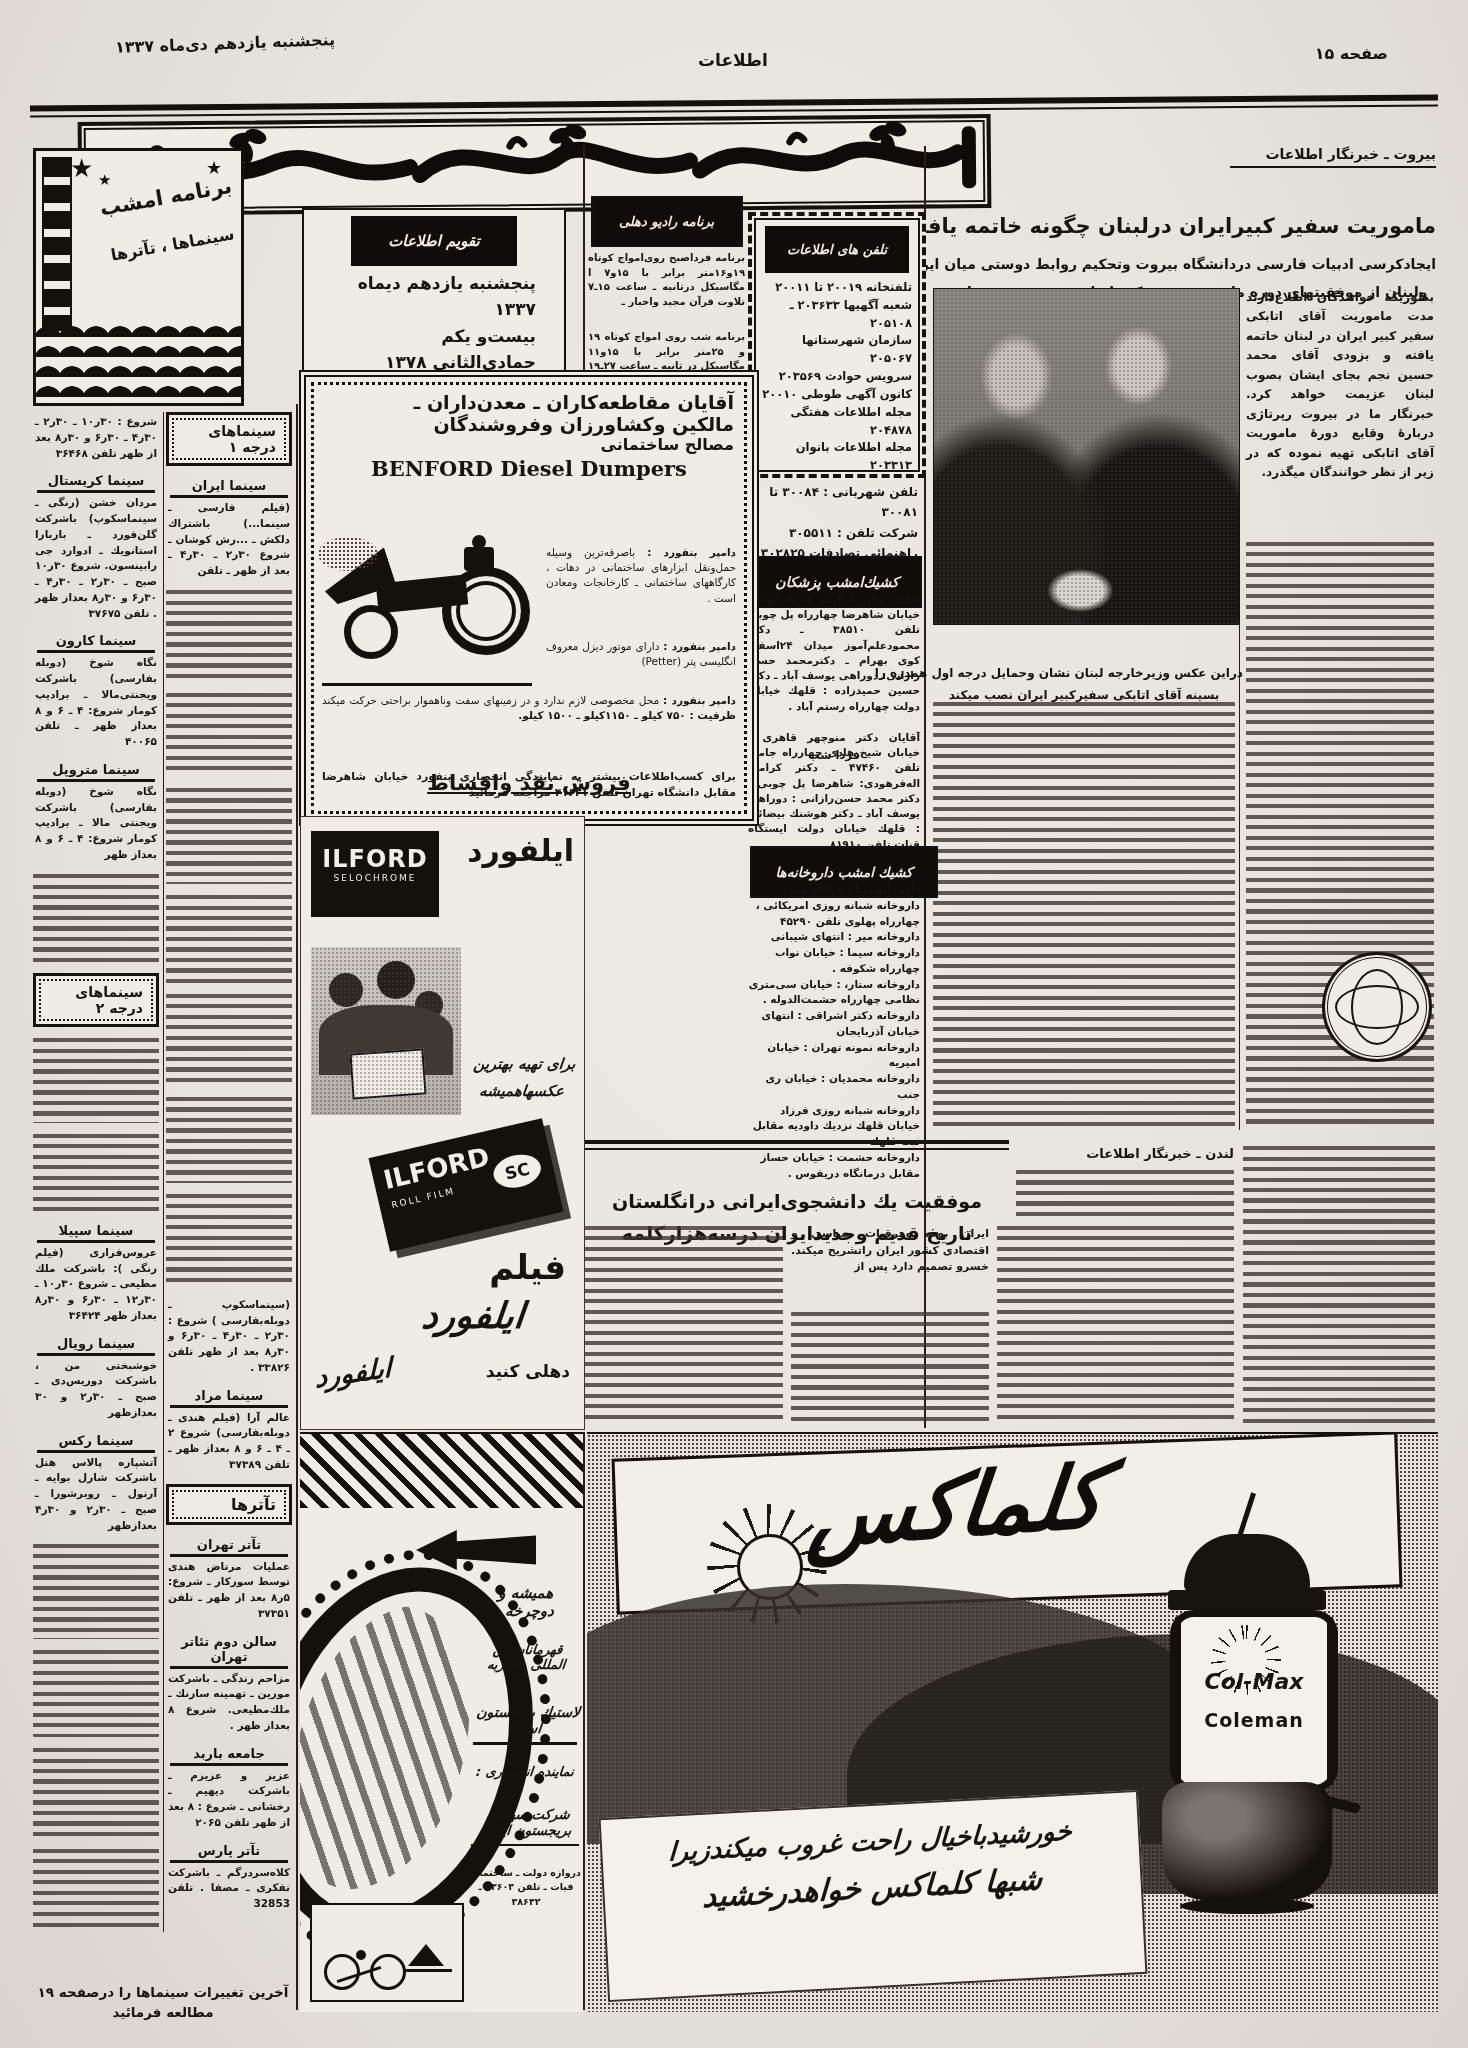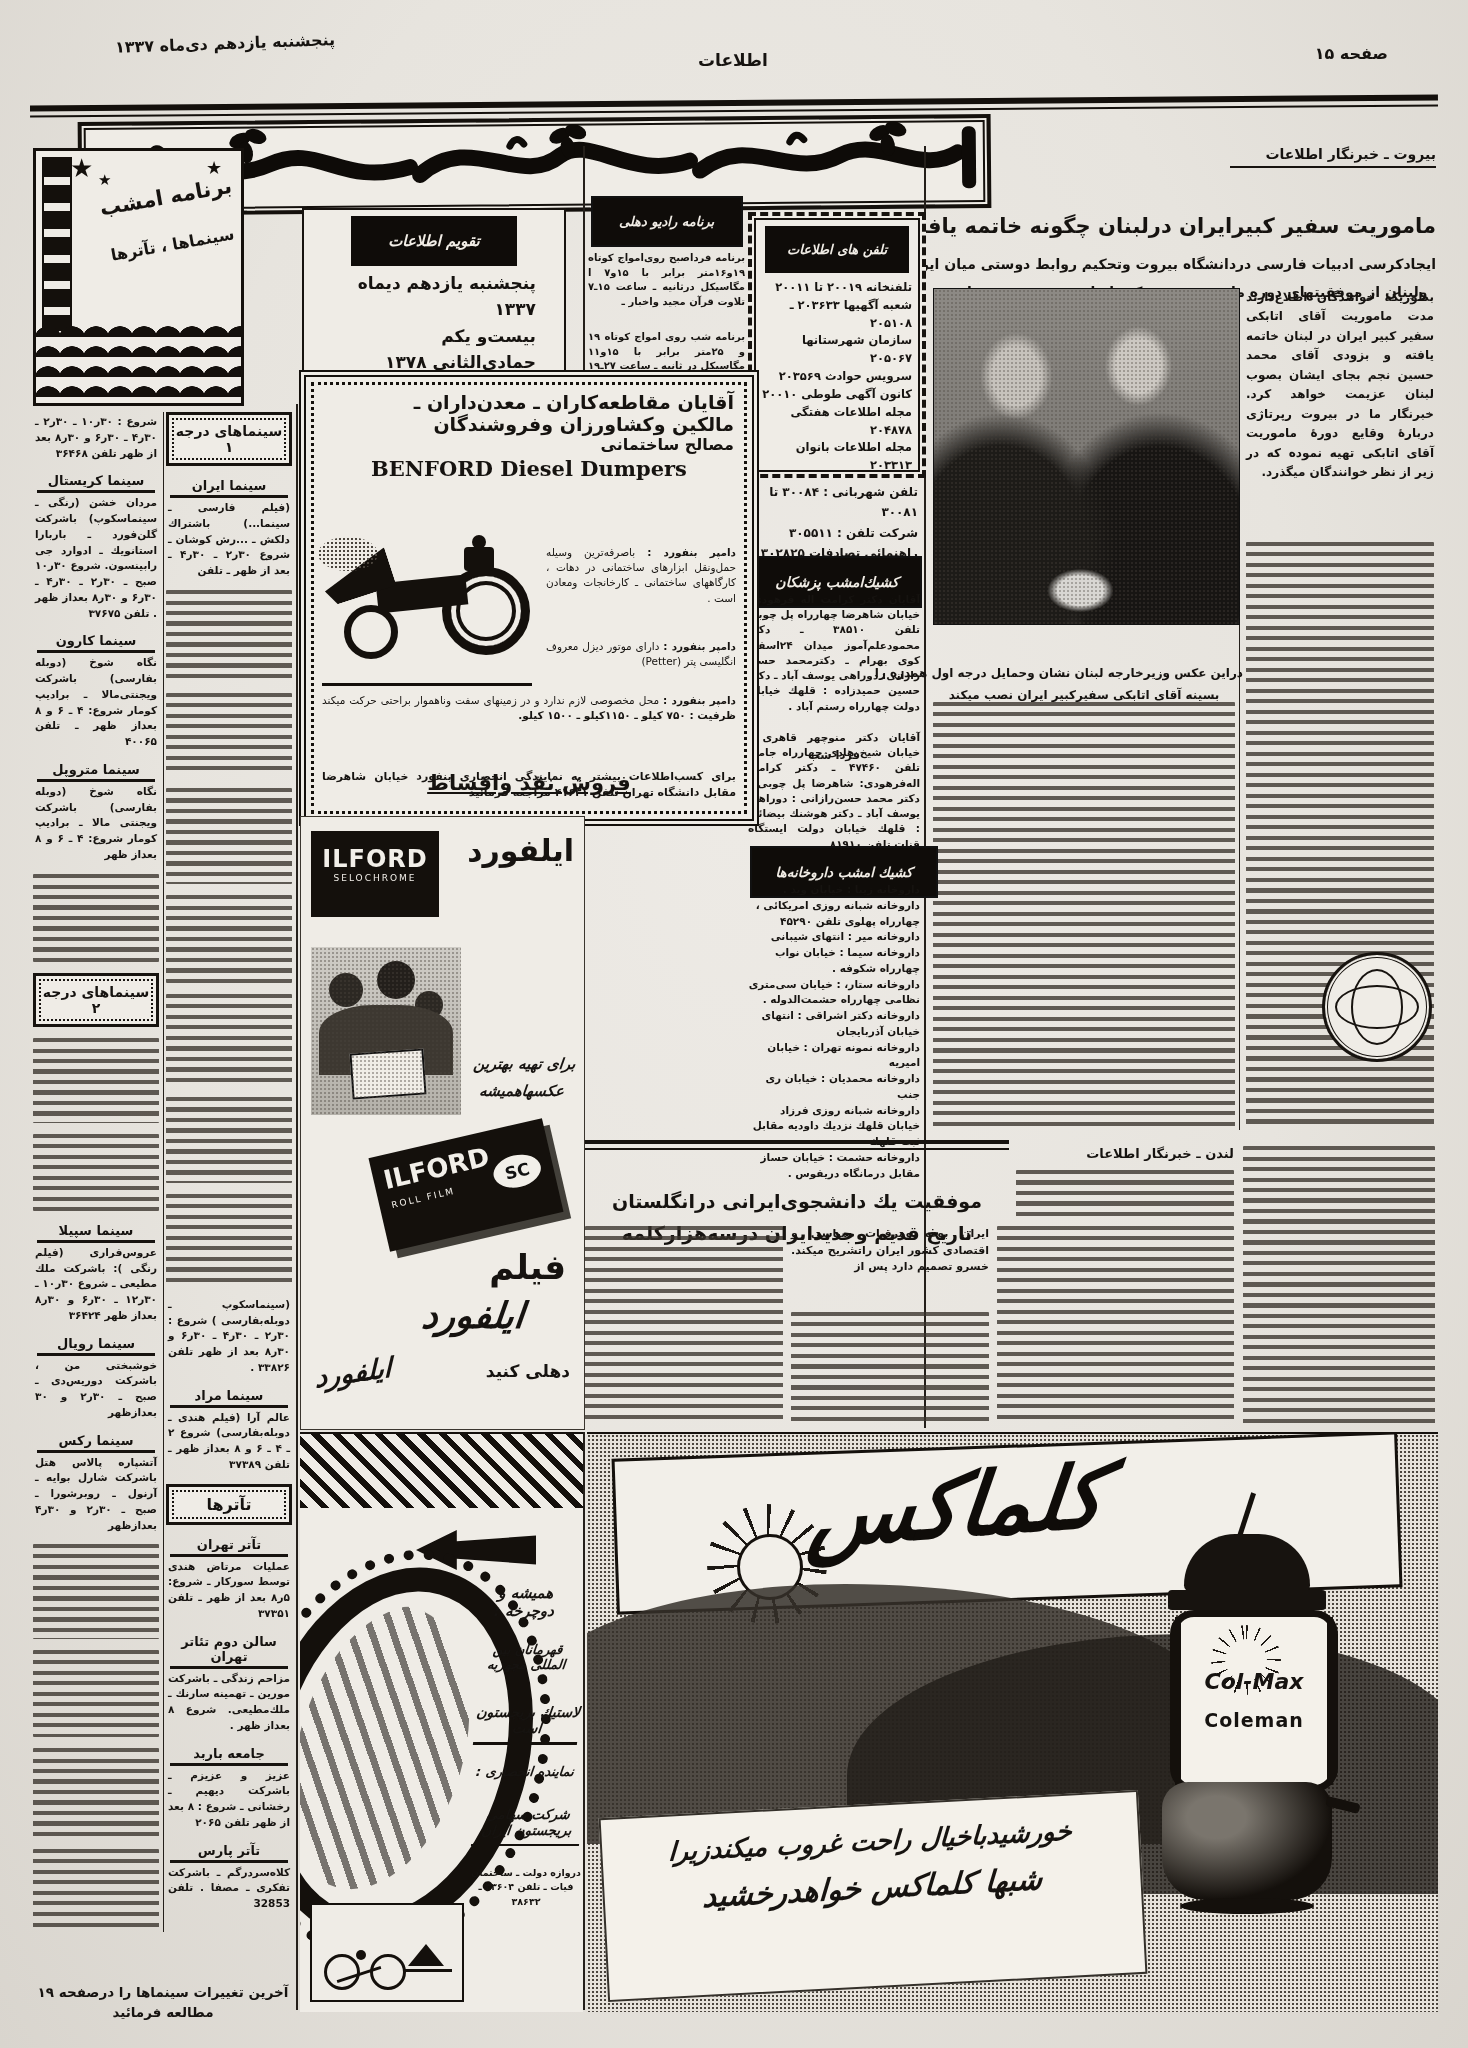"سینماهای درجه ۱" .chainbox { padding: 8px 4px -> 8px 13px; text-align: center -> right }
